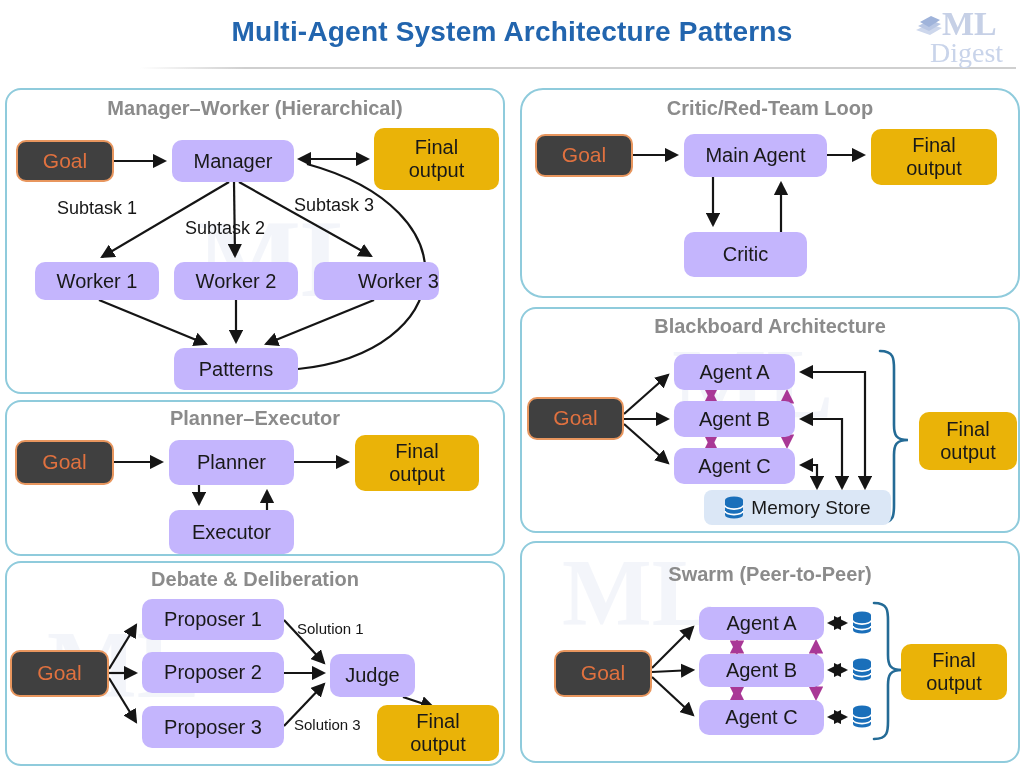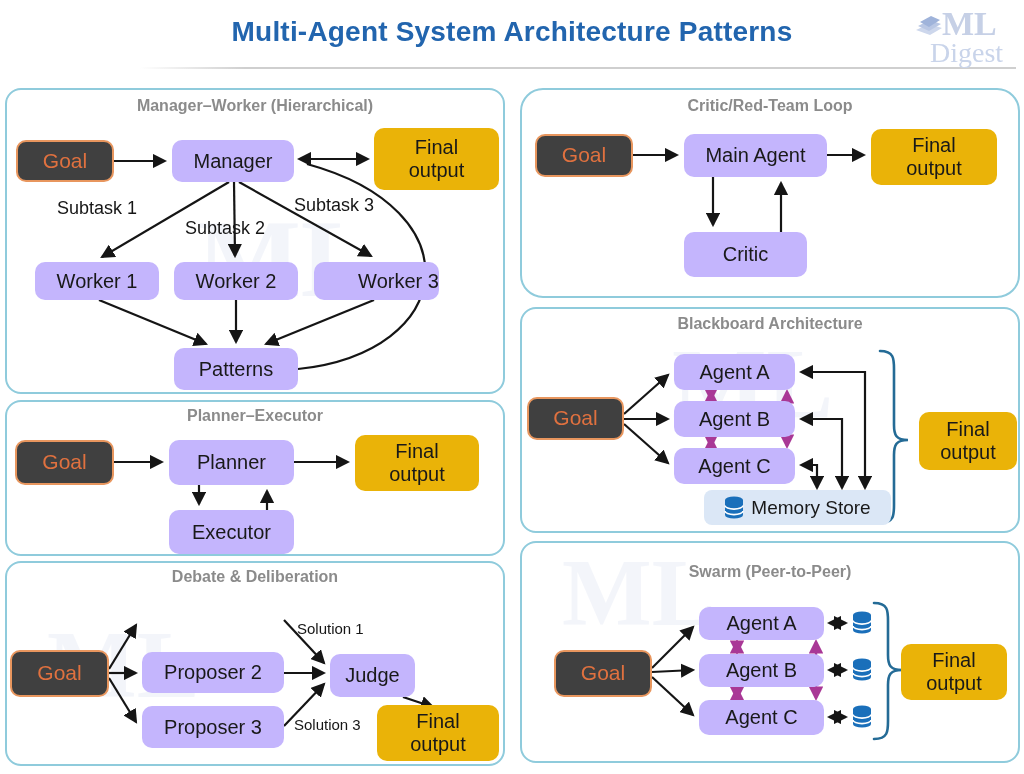"Manager–Worker (Hierarchical)" .panel-title { font-size: 16px -> 20px }
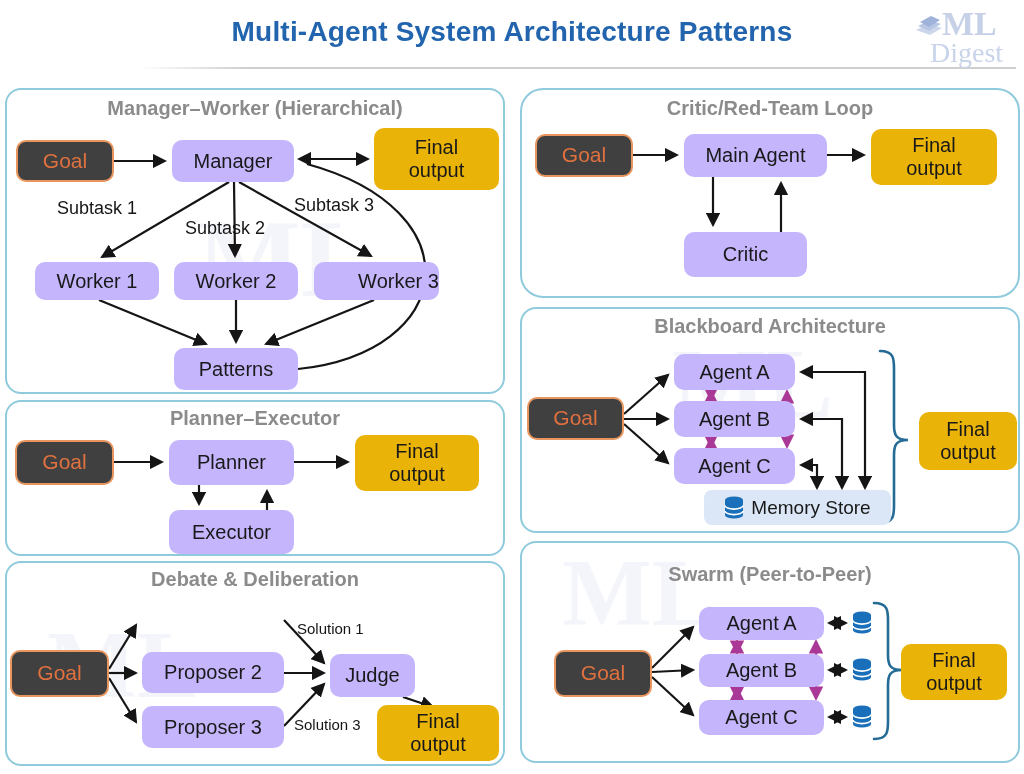"Proposer 1" div.node { html: none -> <div>Proposer 1</div> }
